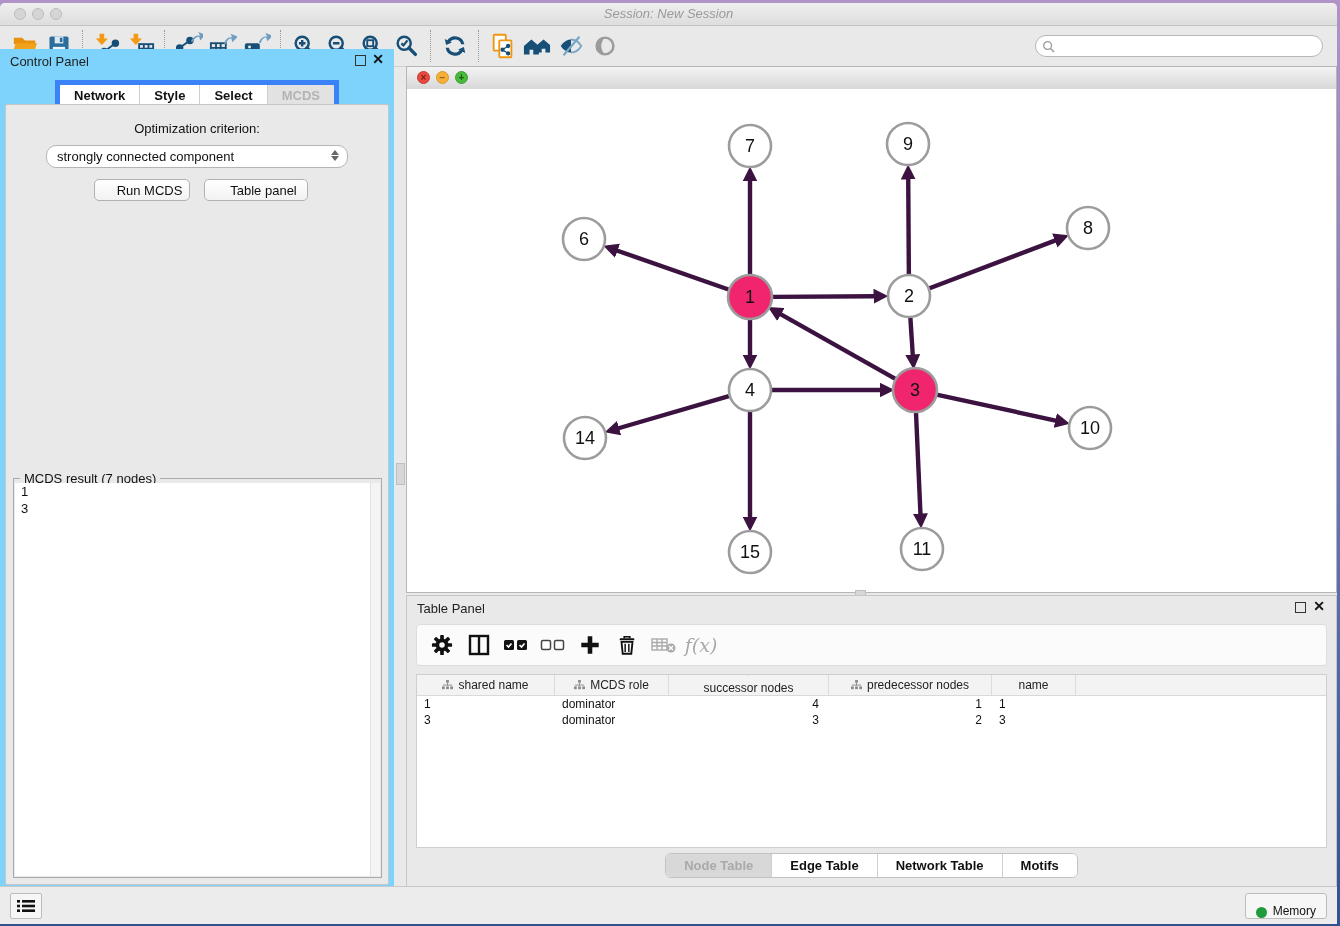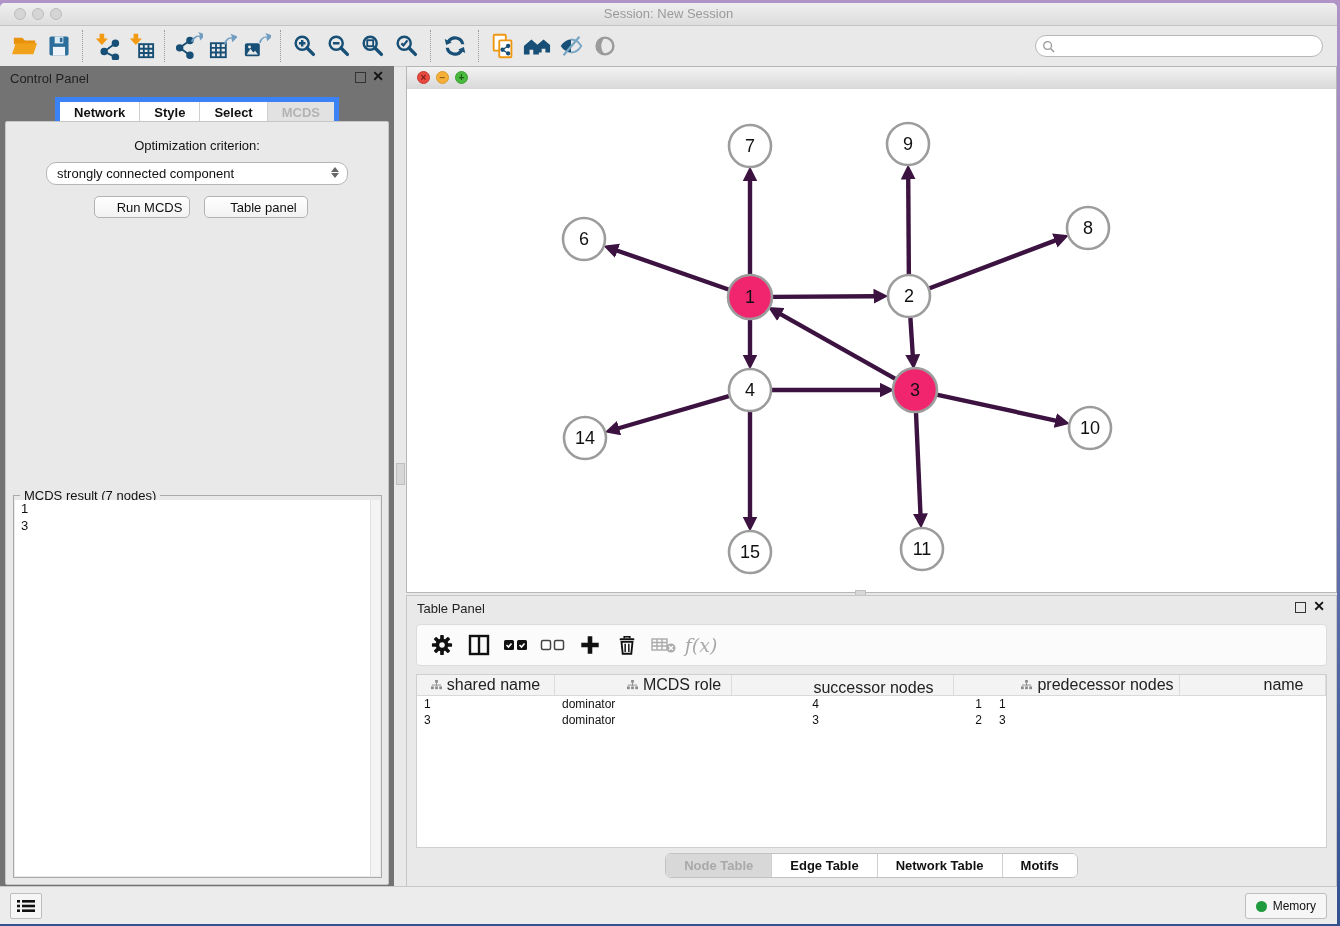"Session: New Session" .win-title { font-style: none -> italic }
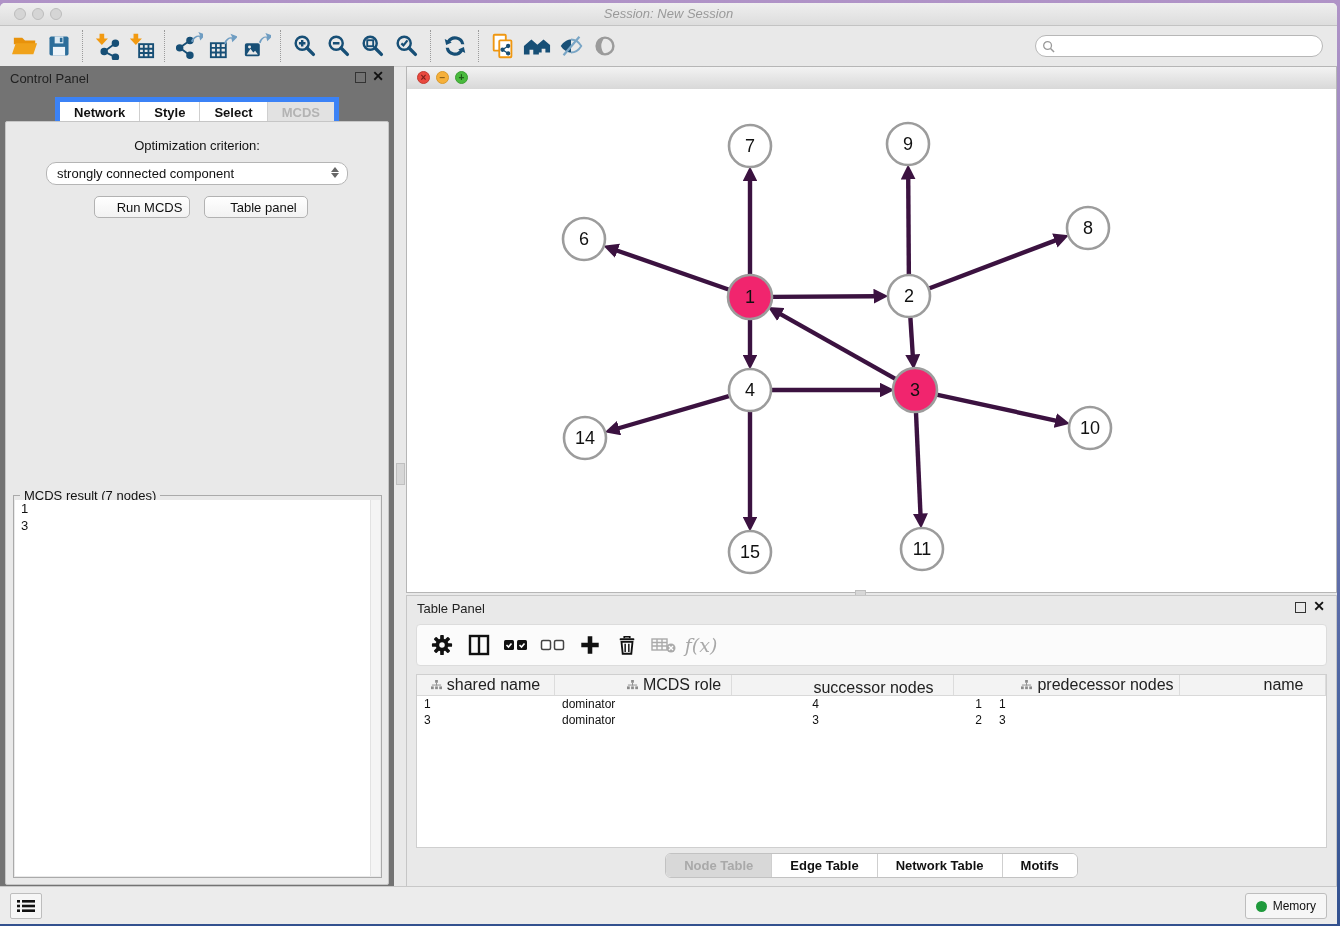"Control Panel" .cpanel { background: #737373 -> #7dd3fc; top: 63px -> 46px }
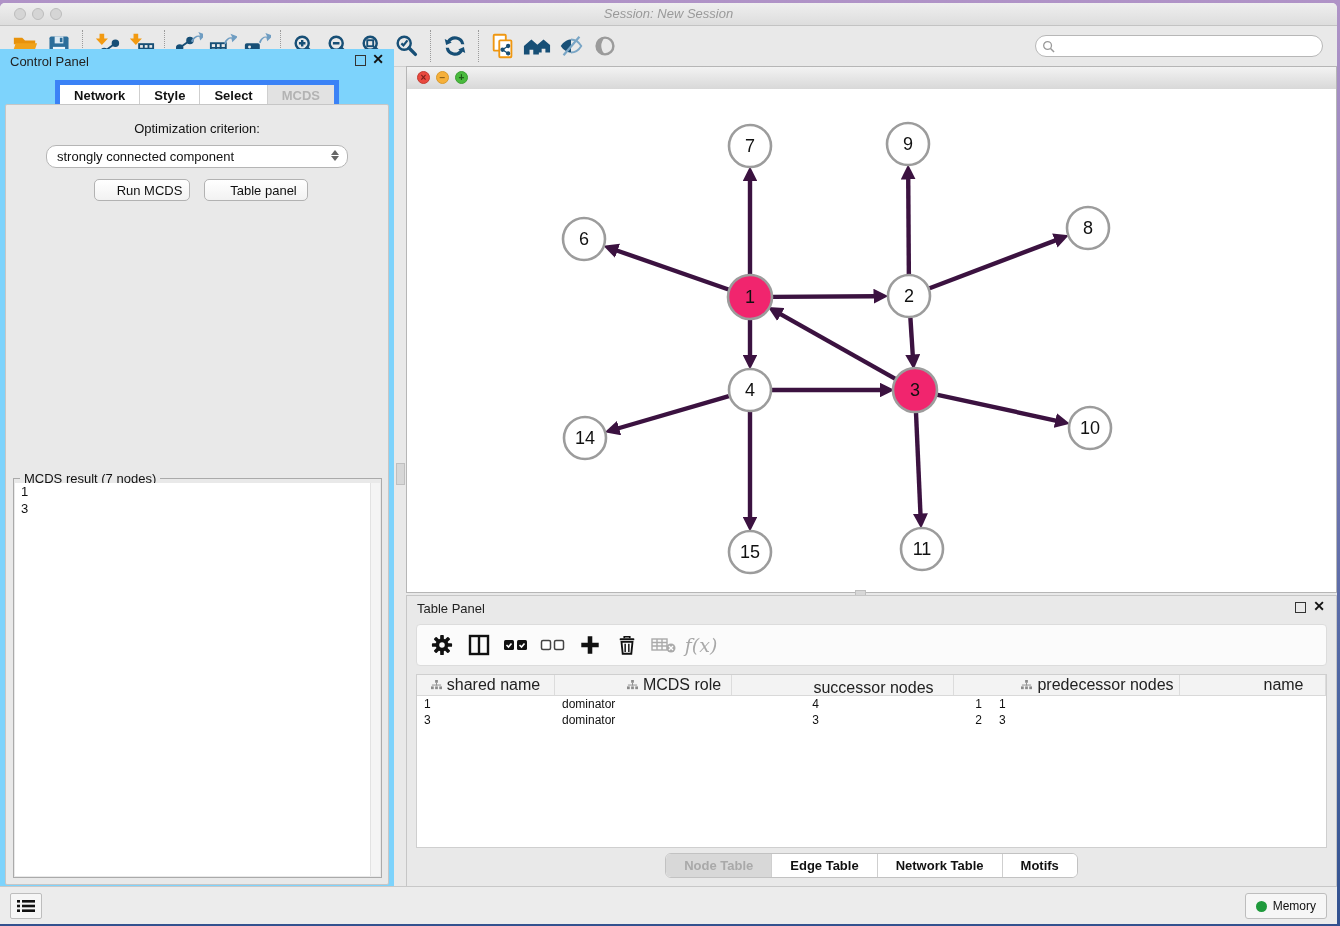"shared name" .thead { font-size: 16px -> 12px; justify-content: space-between -> none }
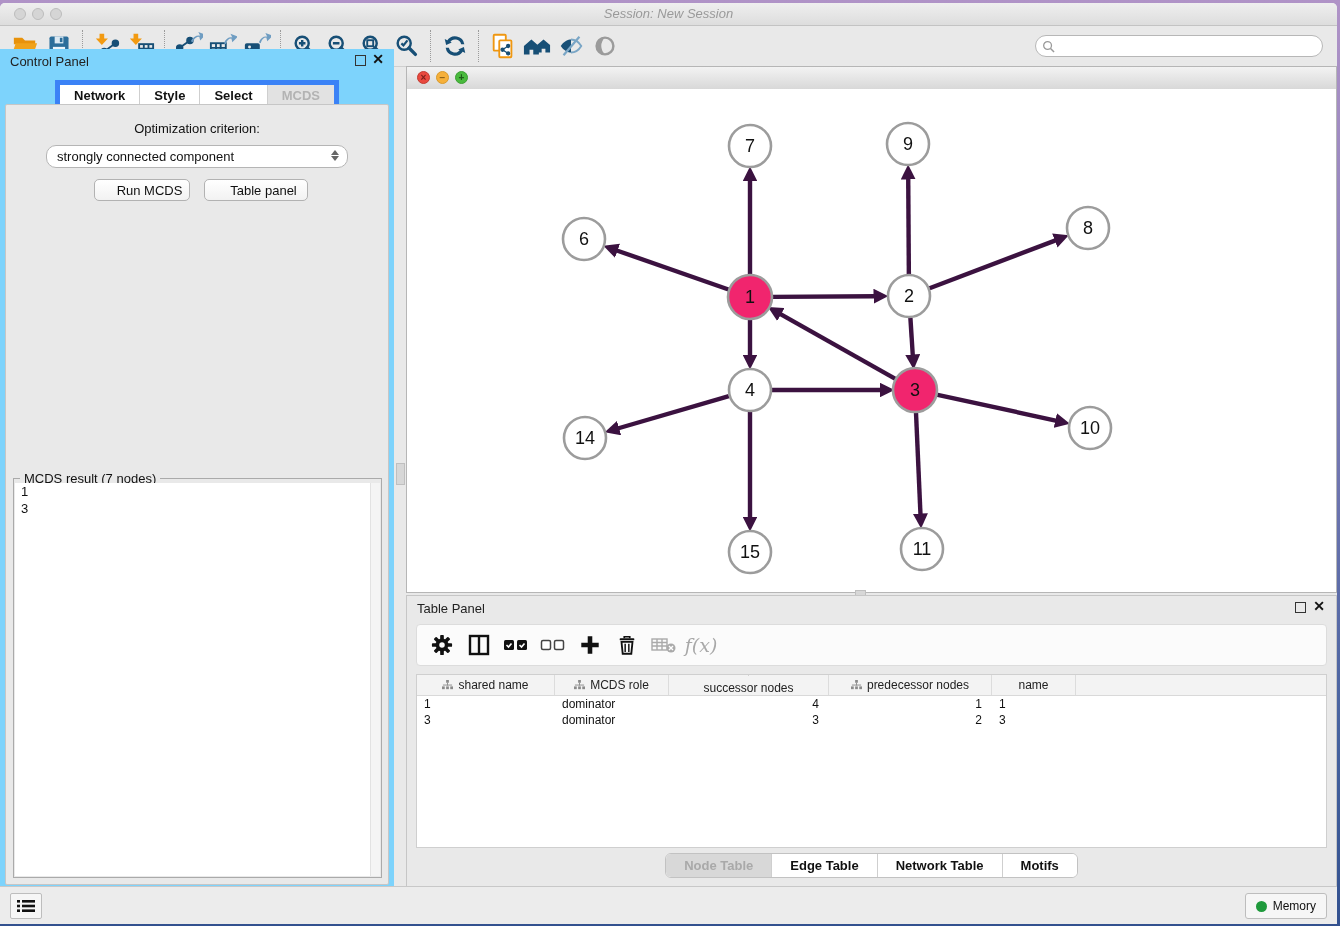"Memory" .memory-btn { align-items: center -> flex-end }
